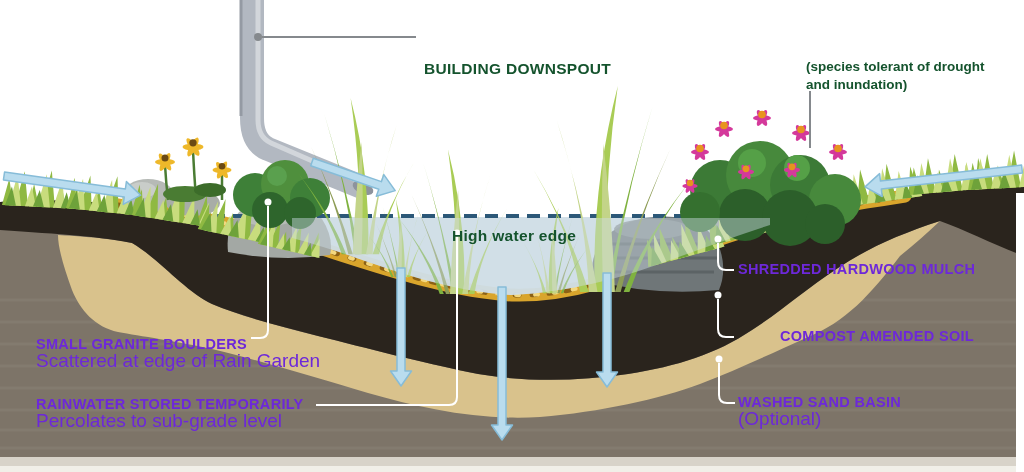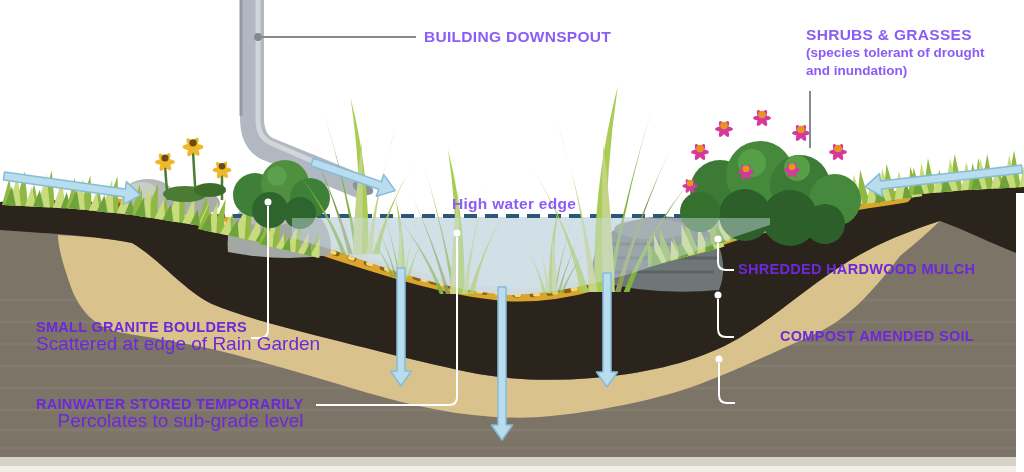"BUILDING DOWNSPOUT" .dark { color: #8b5cf6 -> #14532d; margin-top: none -> 32px }
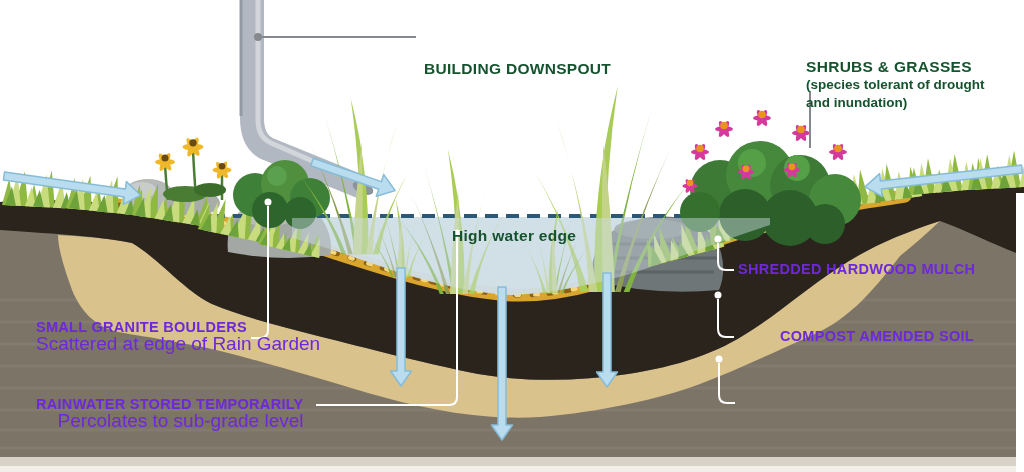"SHRUBS & GRASSES" div.t { html: <div>SHRUBS &amp; GRASSES</div> -> none }
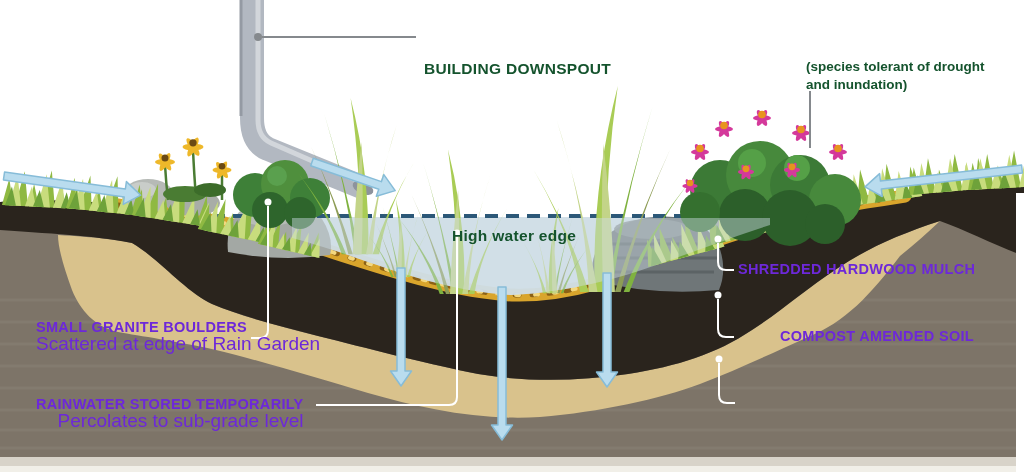"SMALL GRANITE BOULDERS" #lbl-boulders { top: 319px -> 336px }
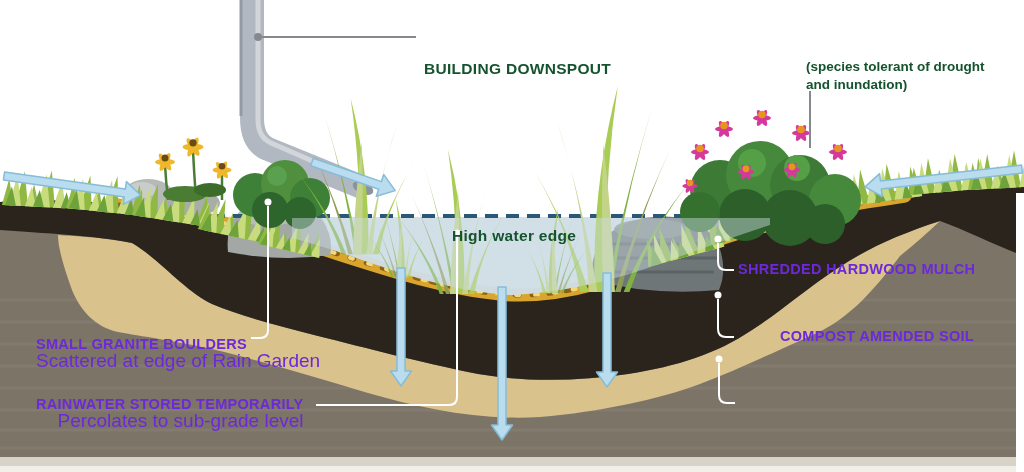"RAINWATER STORED TEMPORARILY" #lbl-rainwater { text-align: right -> none }
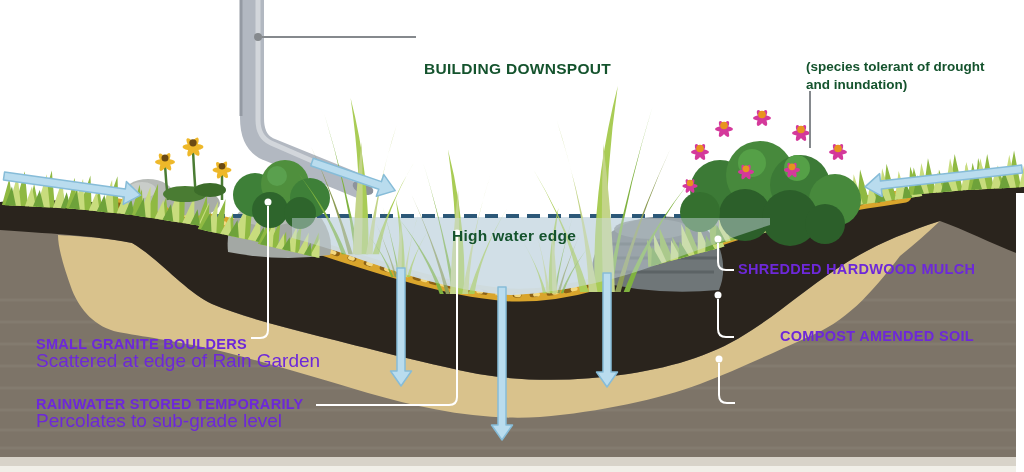"WASHED SAND BASIN" div.lbl { html: none -> <div> <div>WASHED SAND BASIN</div> <div>(Optional)</div> </div> }
